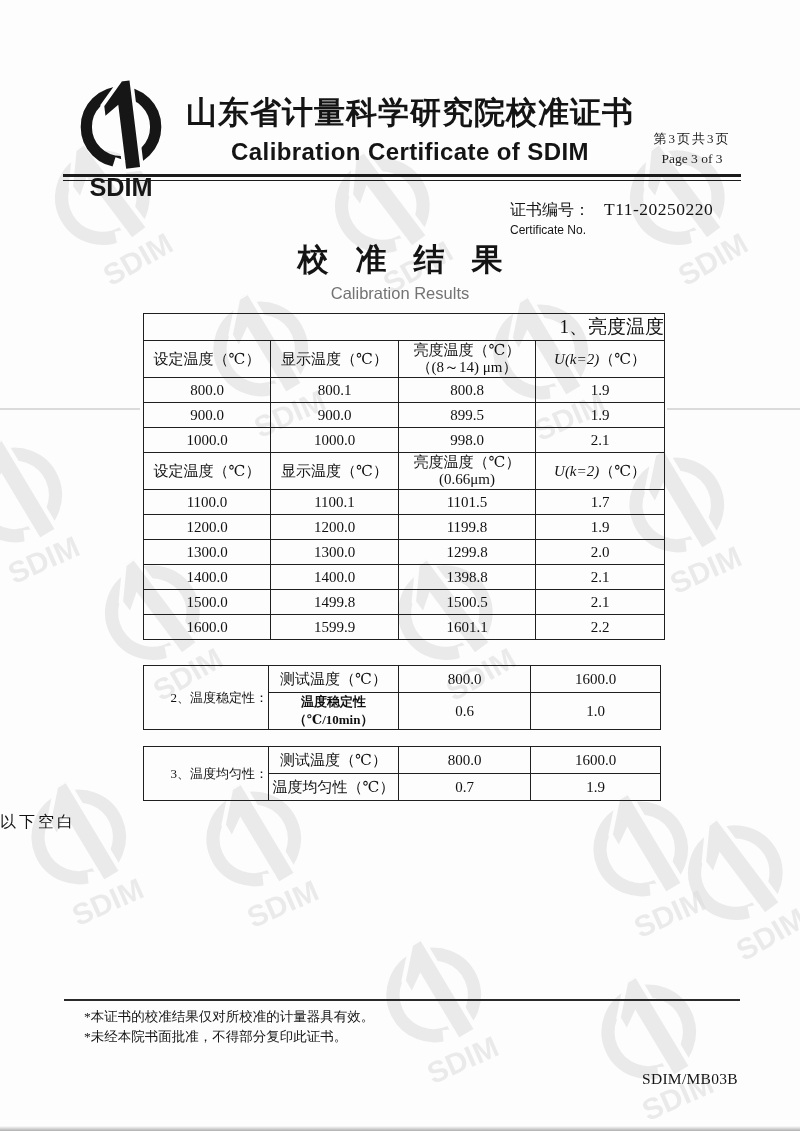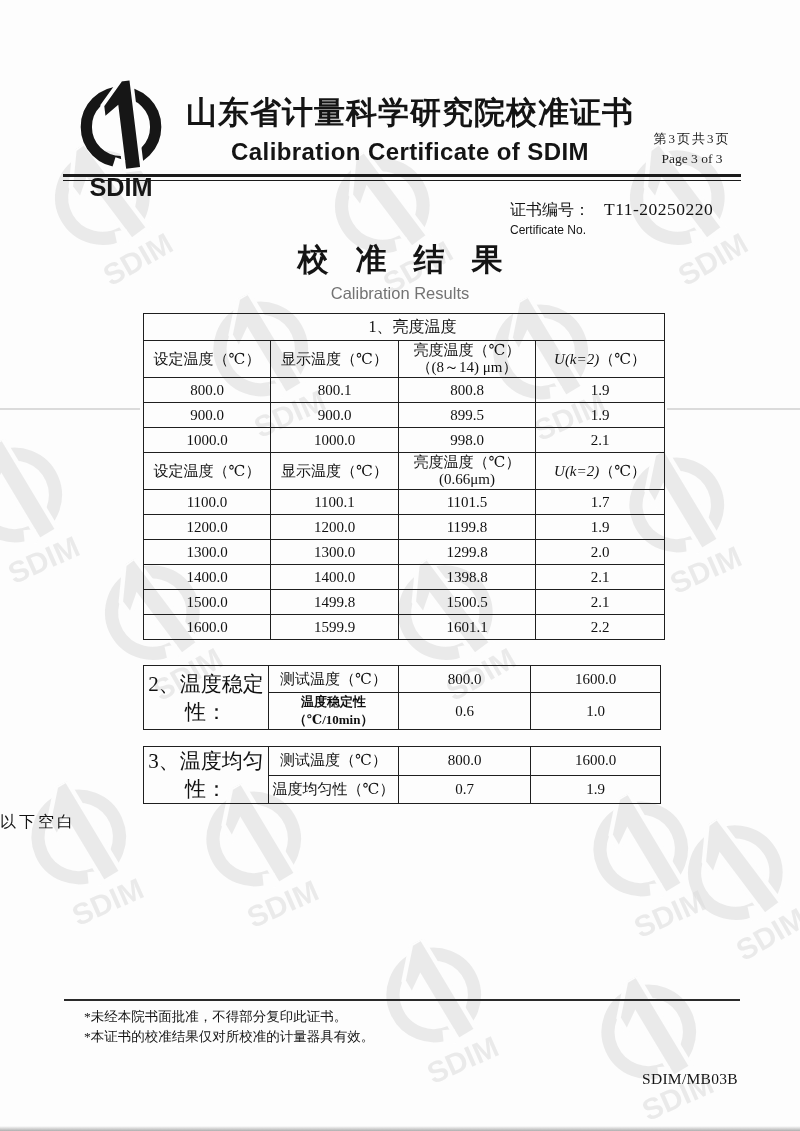"1、亮度温度" .t1 .title-row td { font-size: 16px -> 19px; text-align: center -> right }
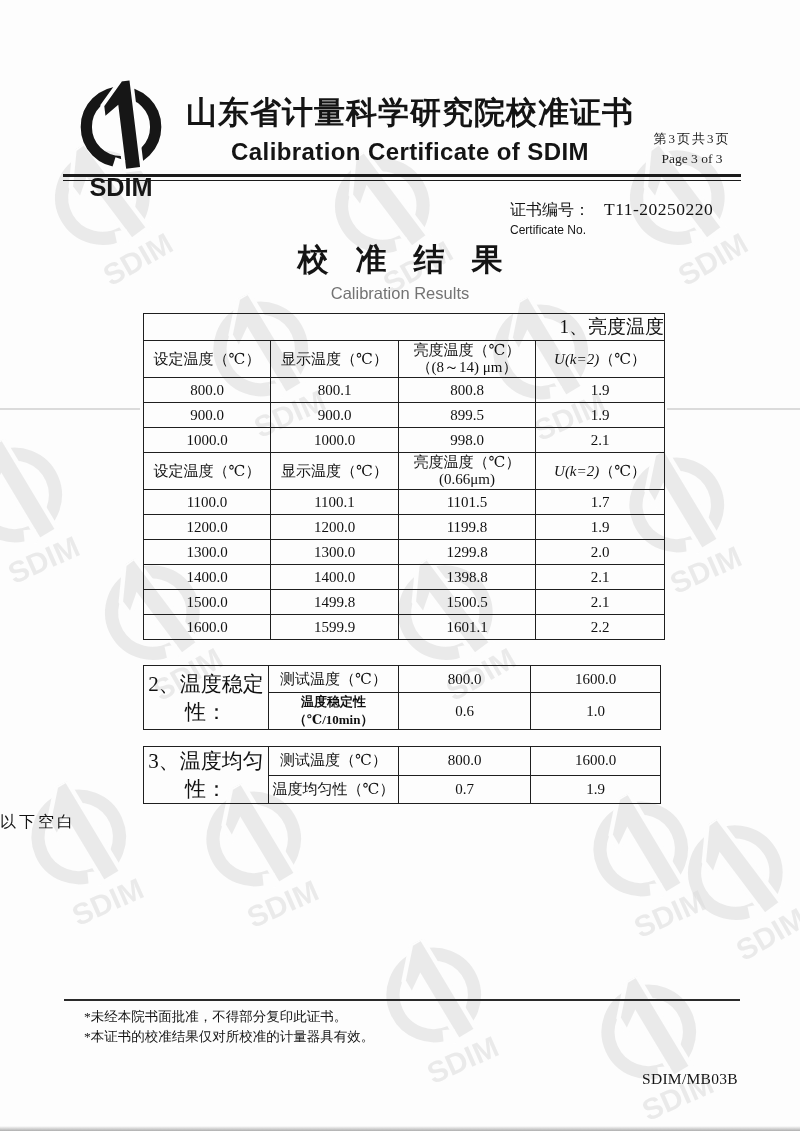"2、温度稳定性：" .t2 .lbl,.t3 .lbl { font-size: 21px -> 13px; text-align: none -> right }
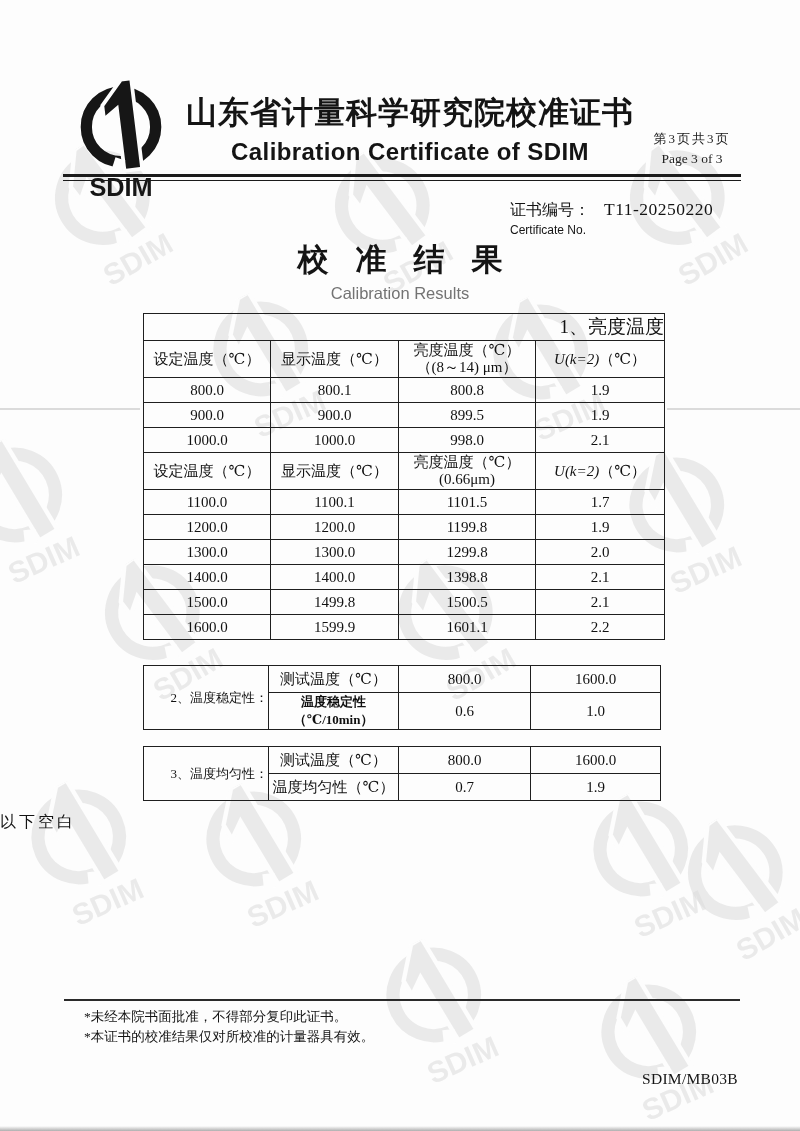"*未经本院书面批准，不得部分复印此证书。" div { order: before "*本证书的校准结果仅对所校准的计量器具有效。" -> after "*本证书的校准结果仅对所校准的计量器具有效。" }
